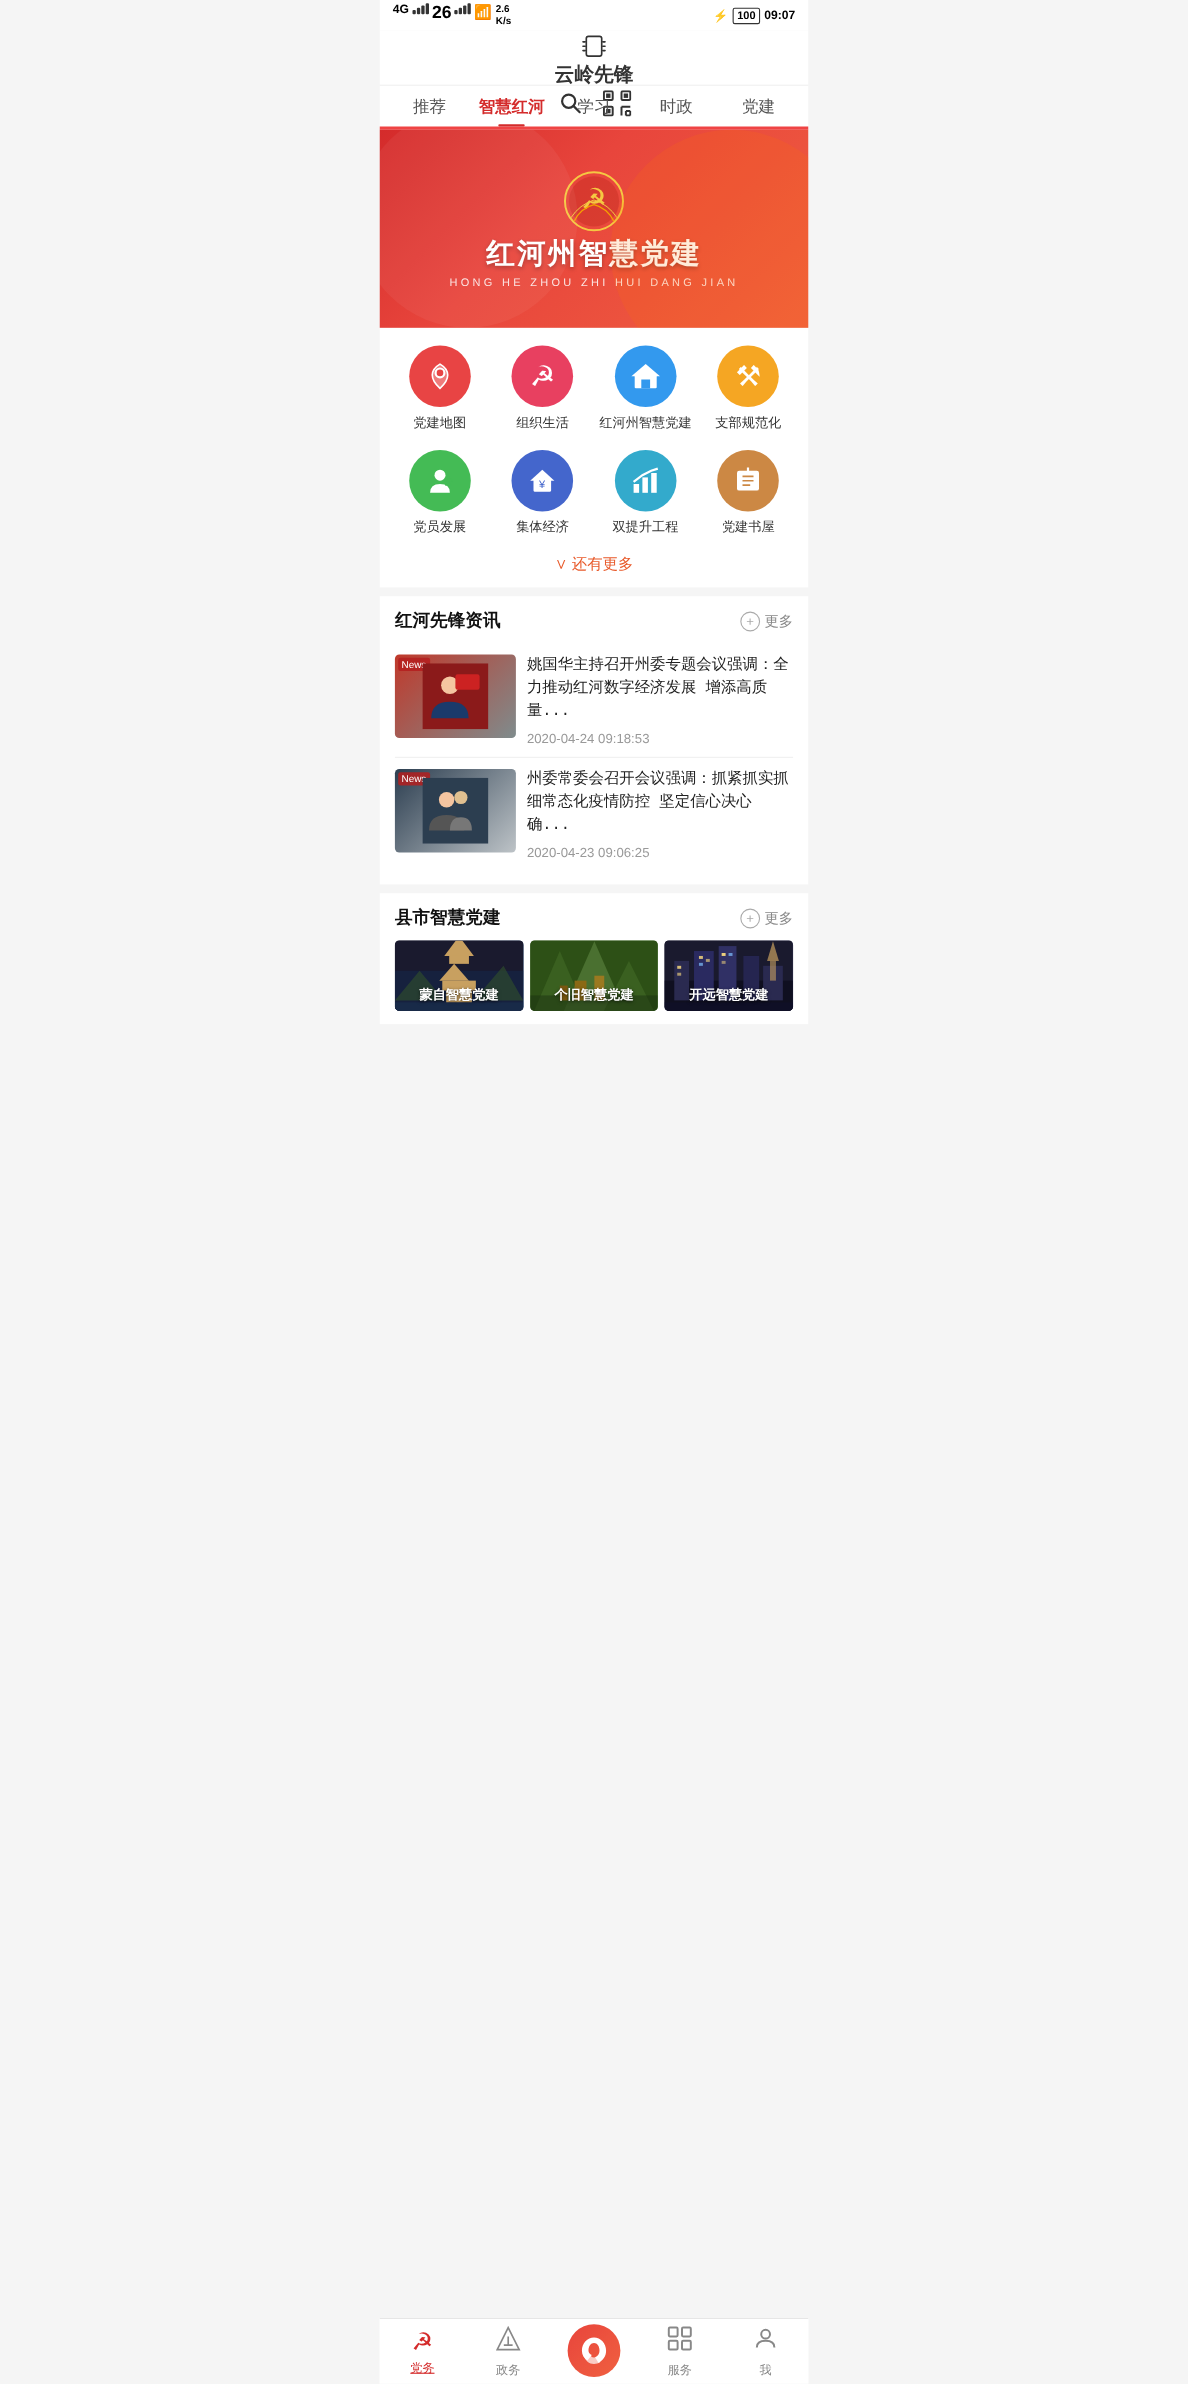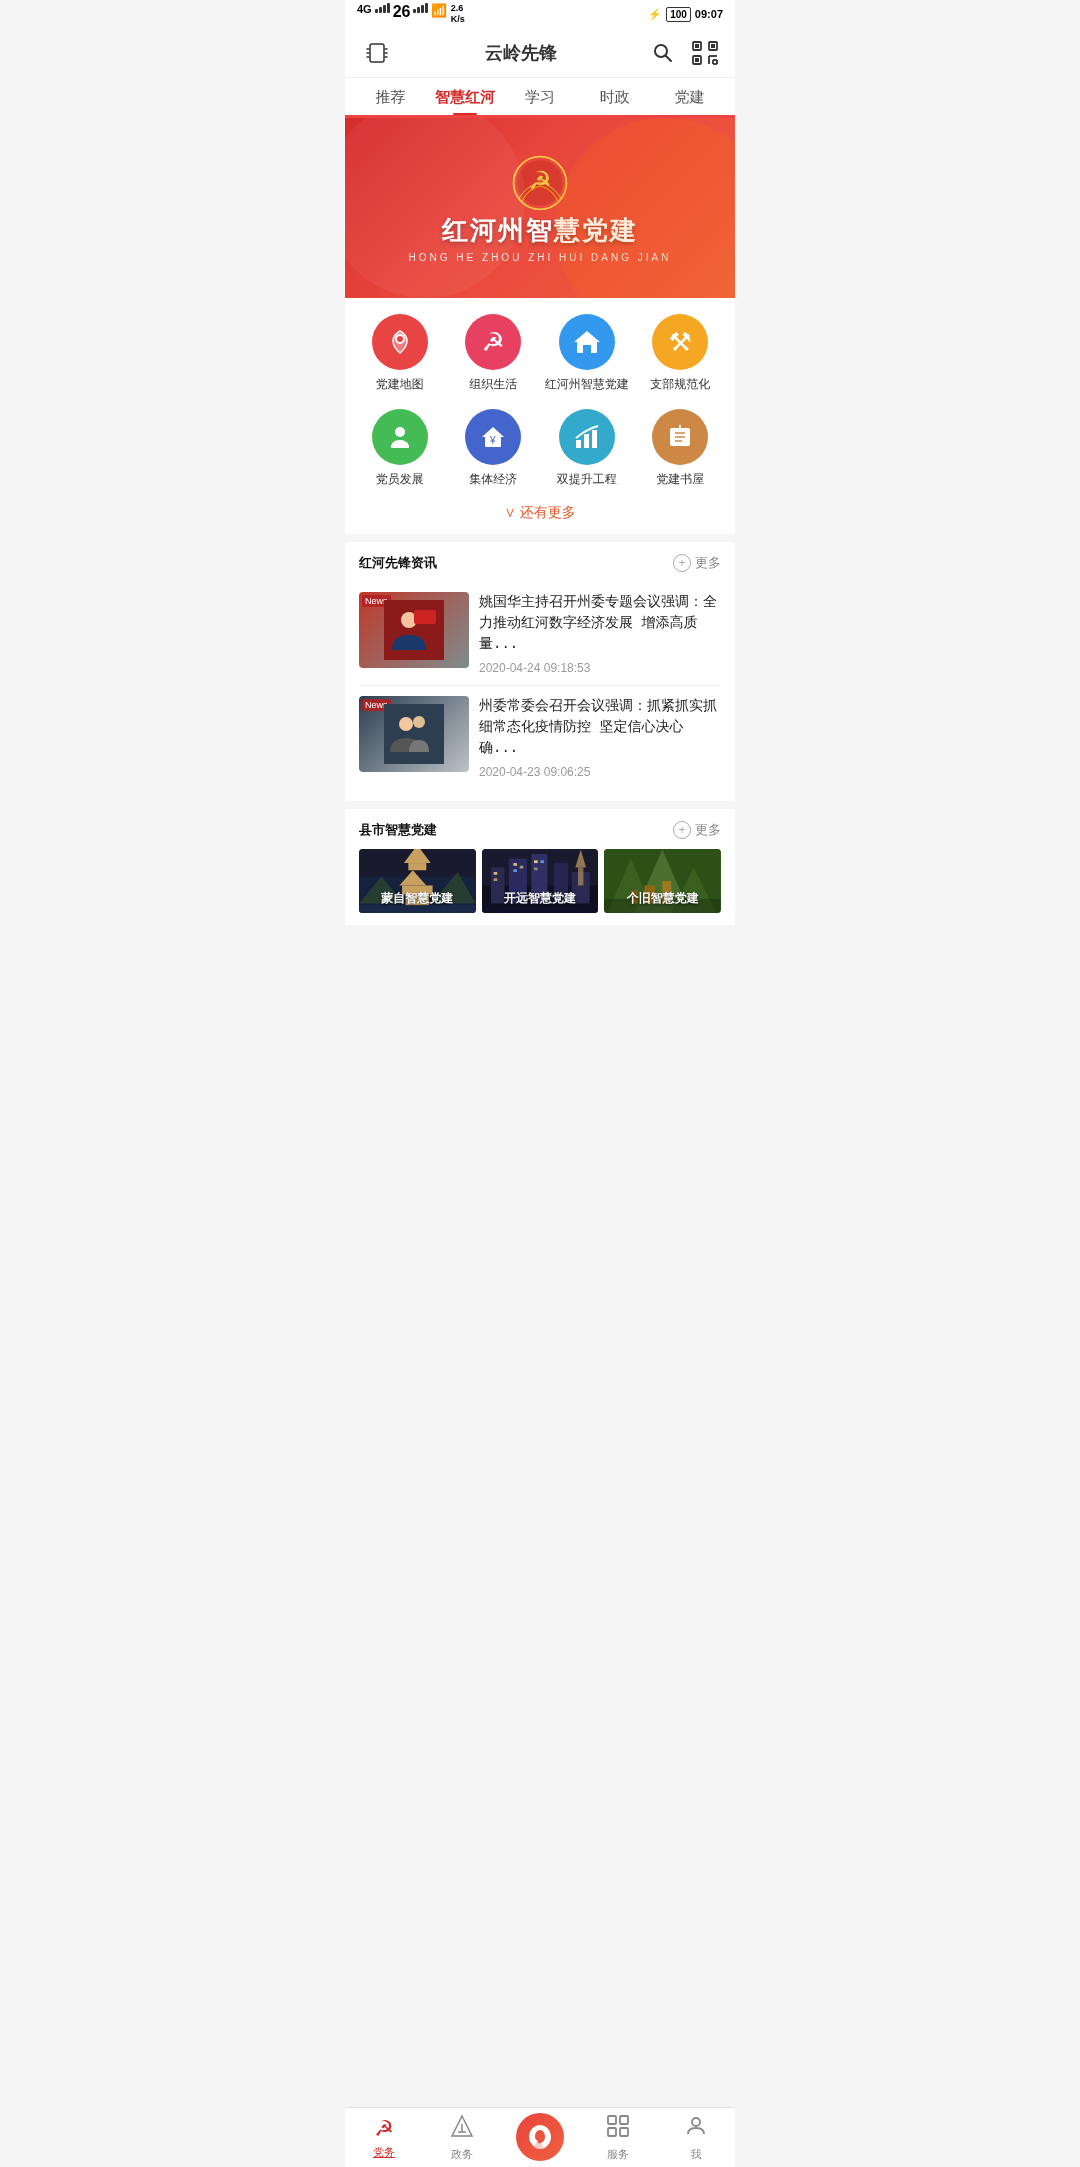"云岭先锋" .header { flex-direction: none -> column }
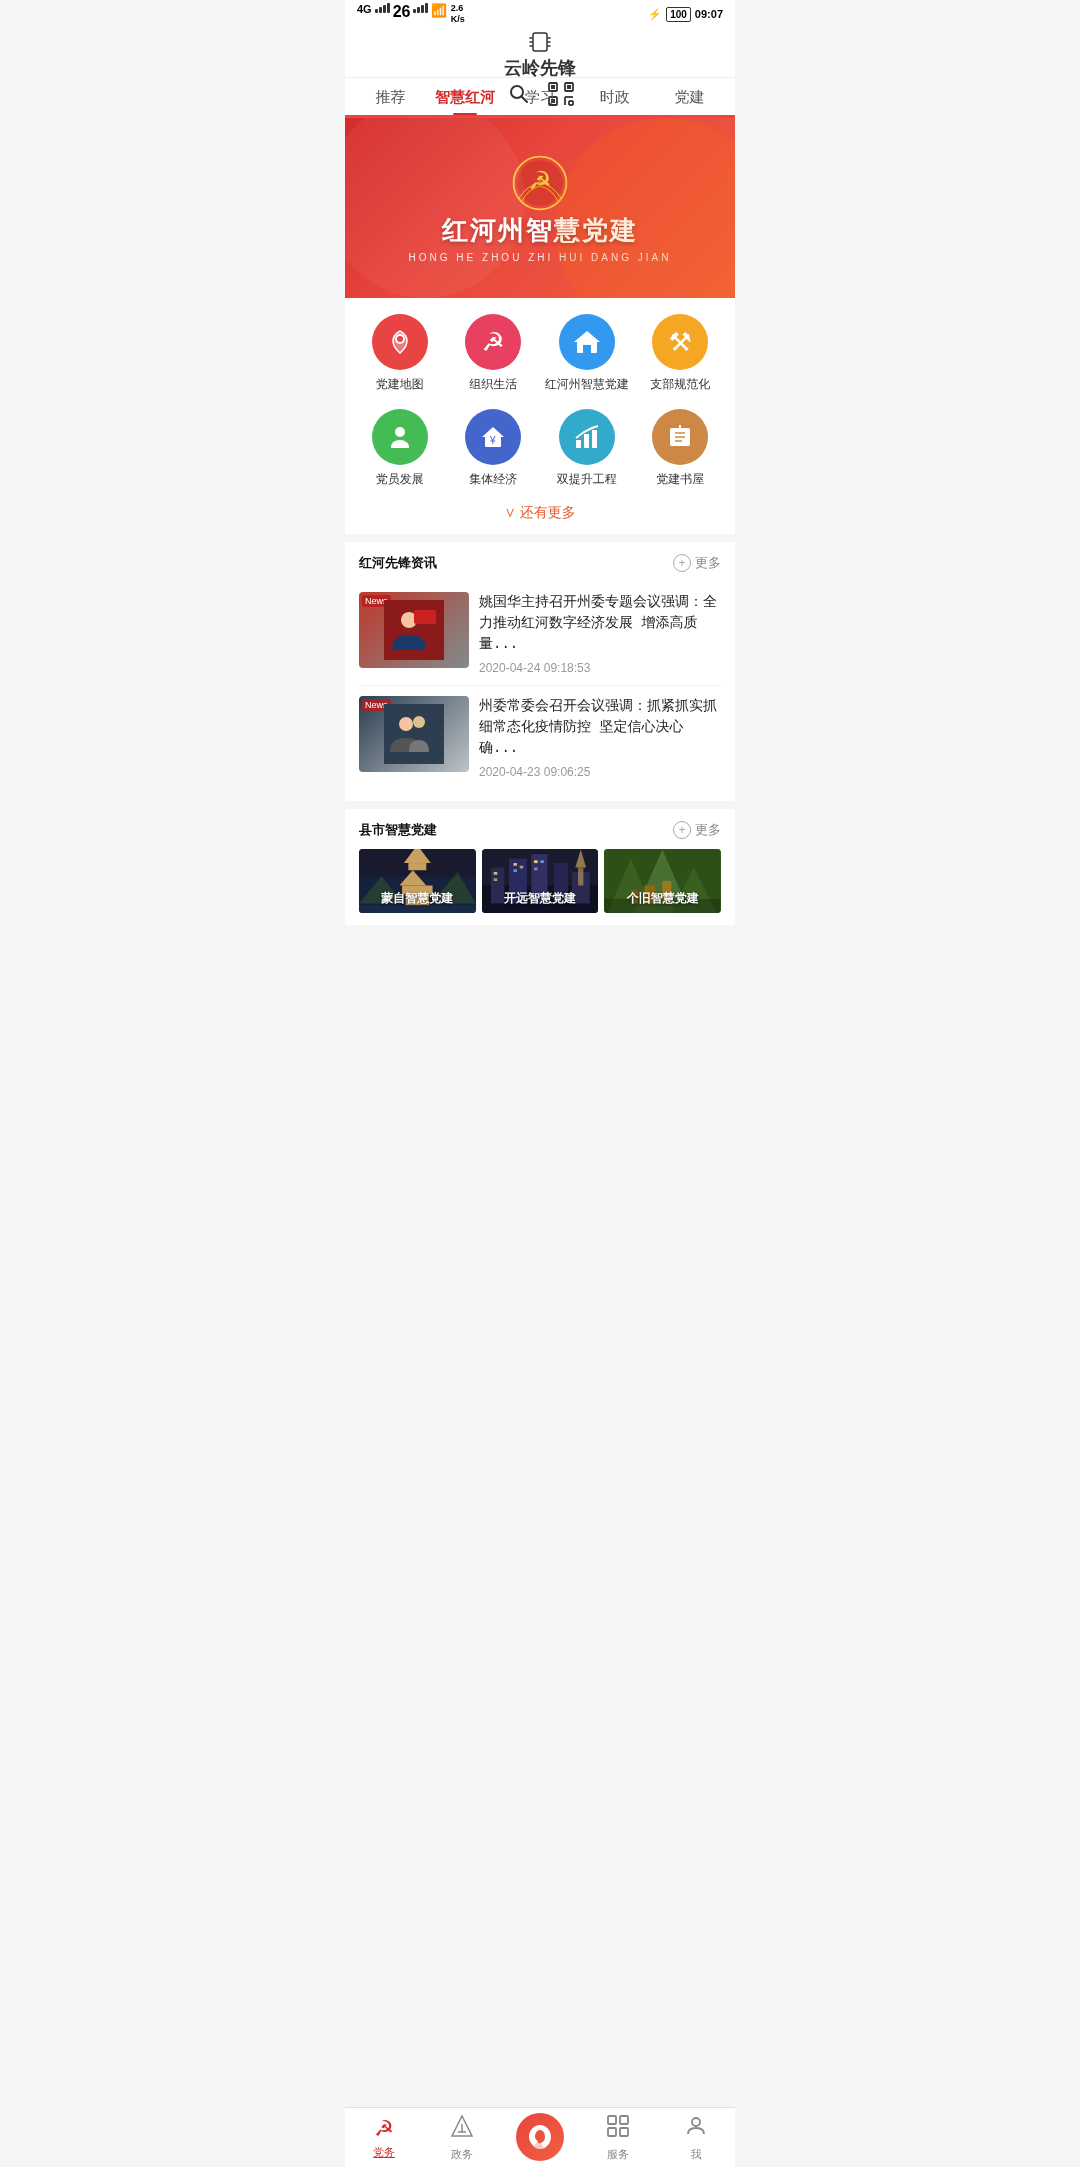"红河先锋资讯" .section-title { font-size: 13px -> 16px }
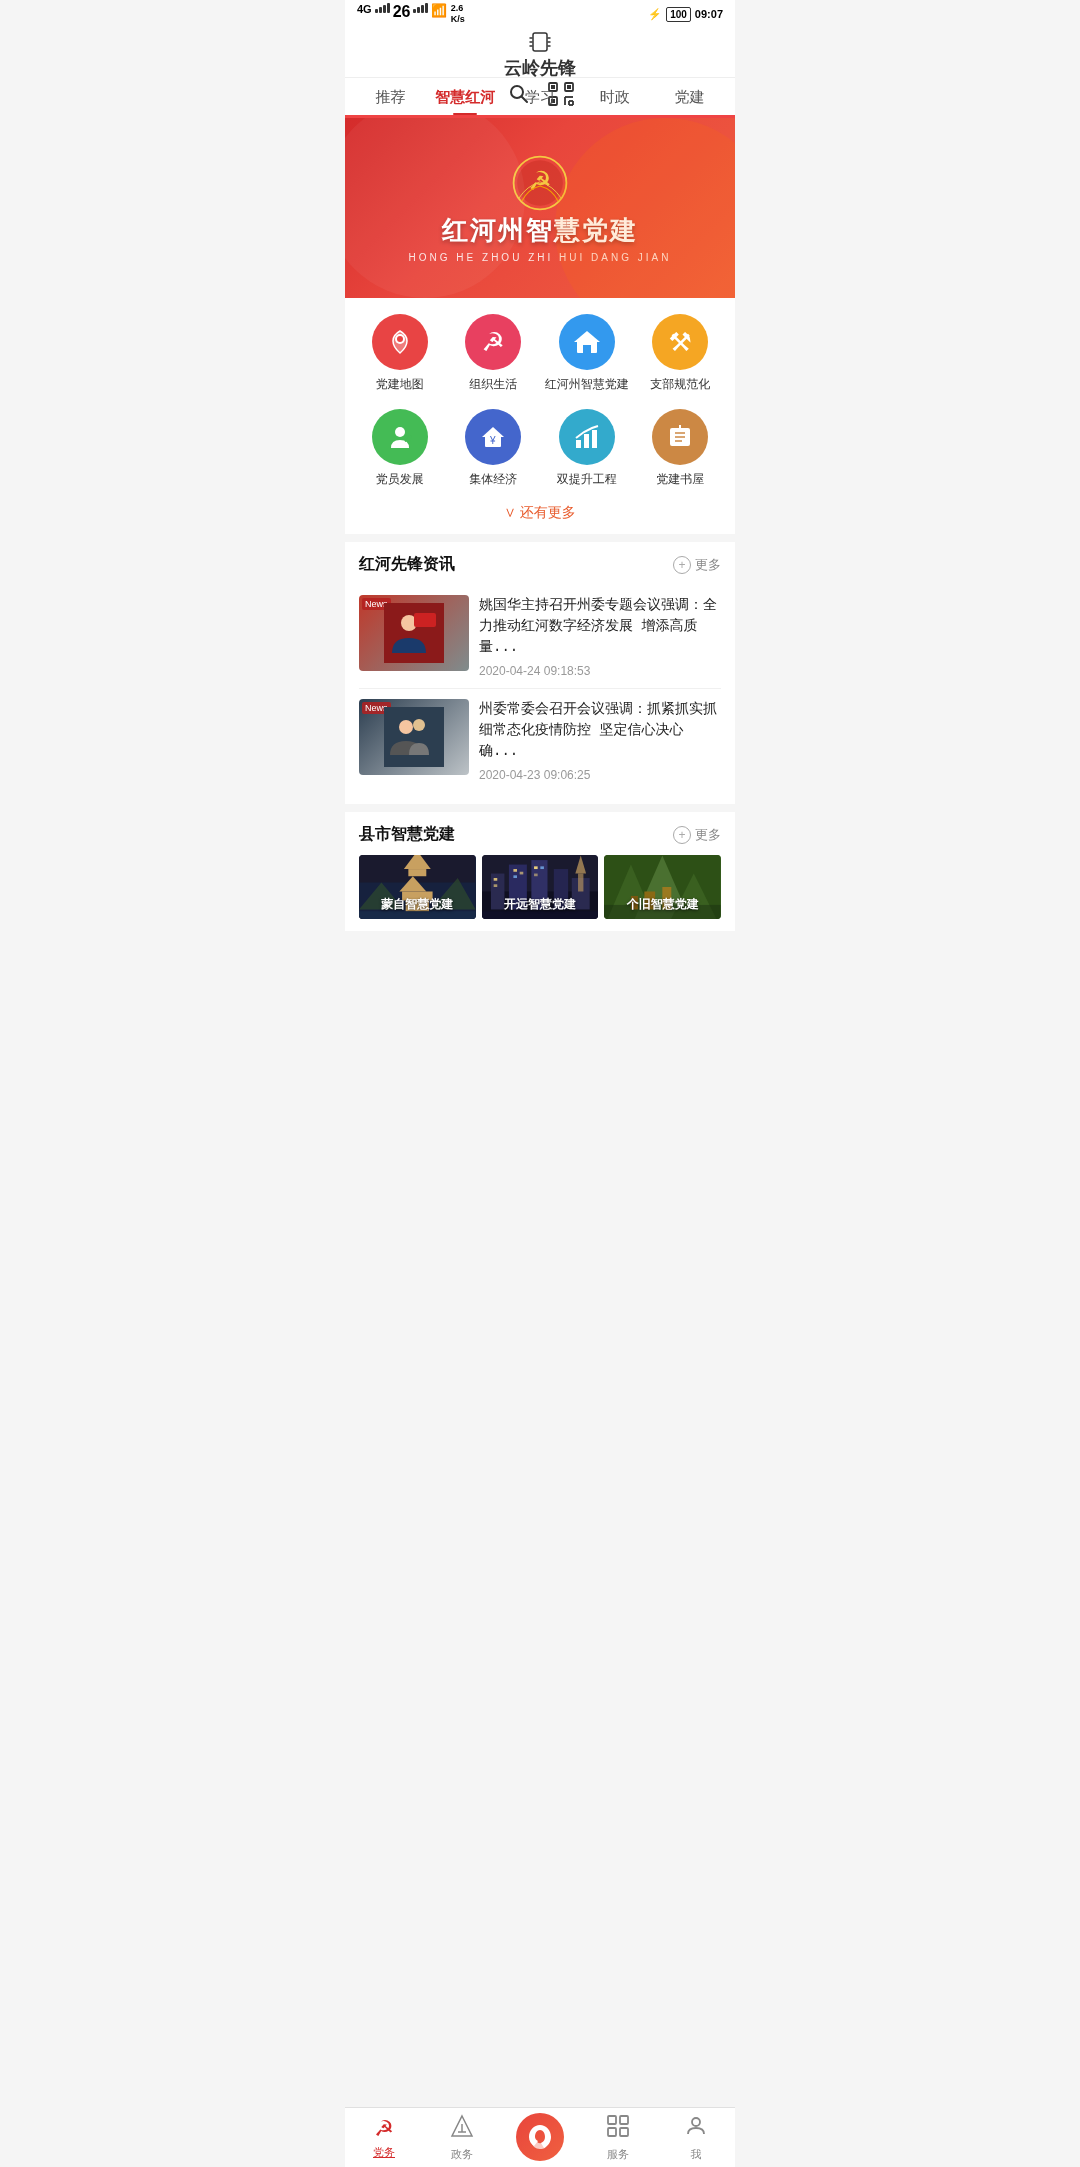"开远智慧党建" div.county-item { order: before "个旧智慧党建" -> after "个旧智慧党建" }
